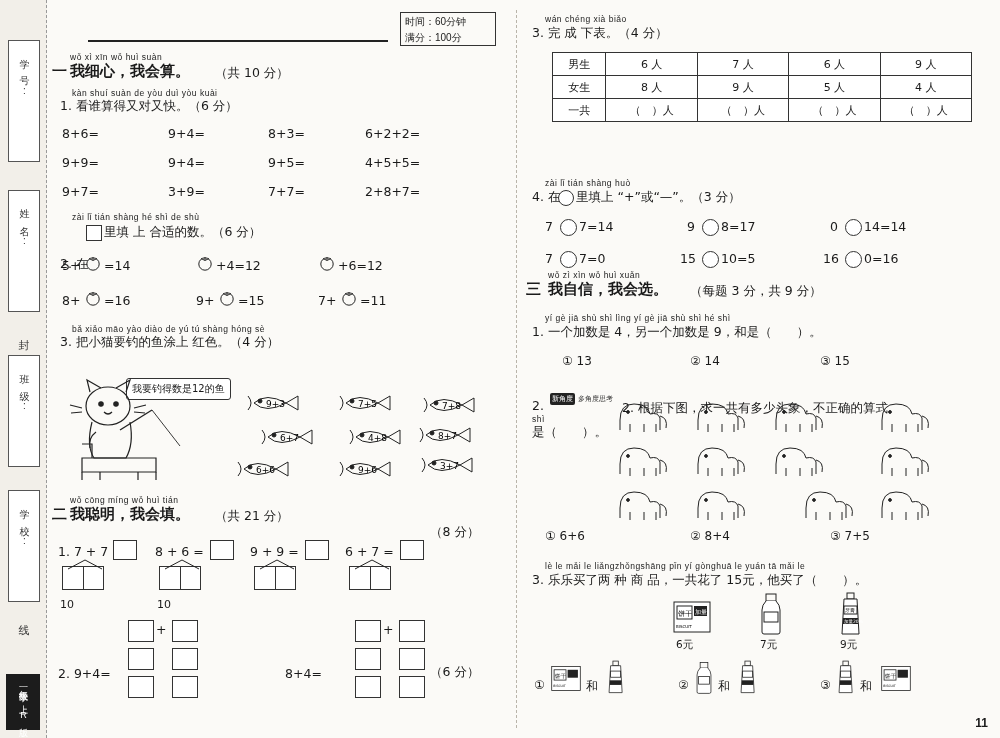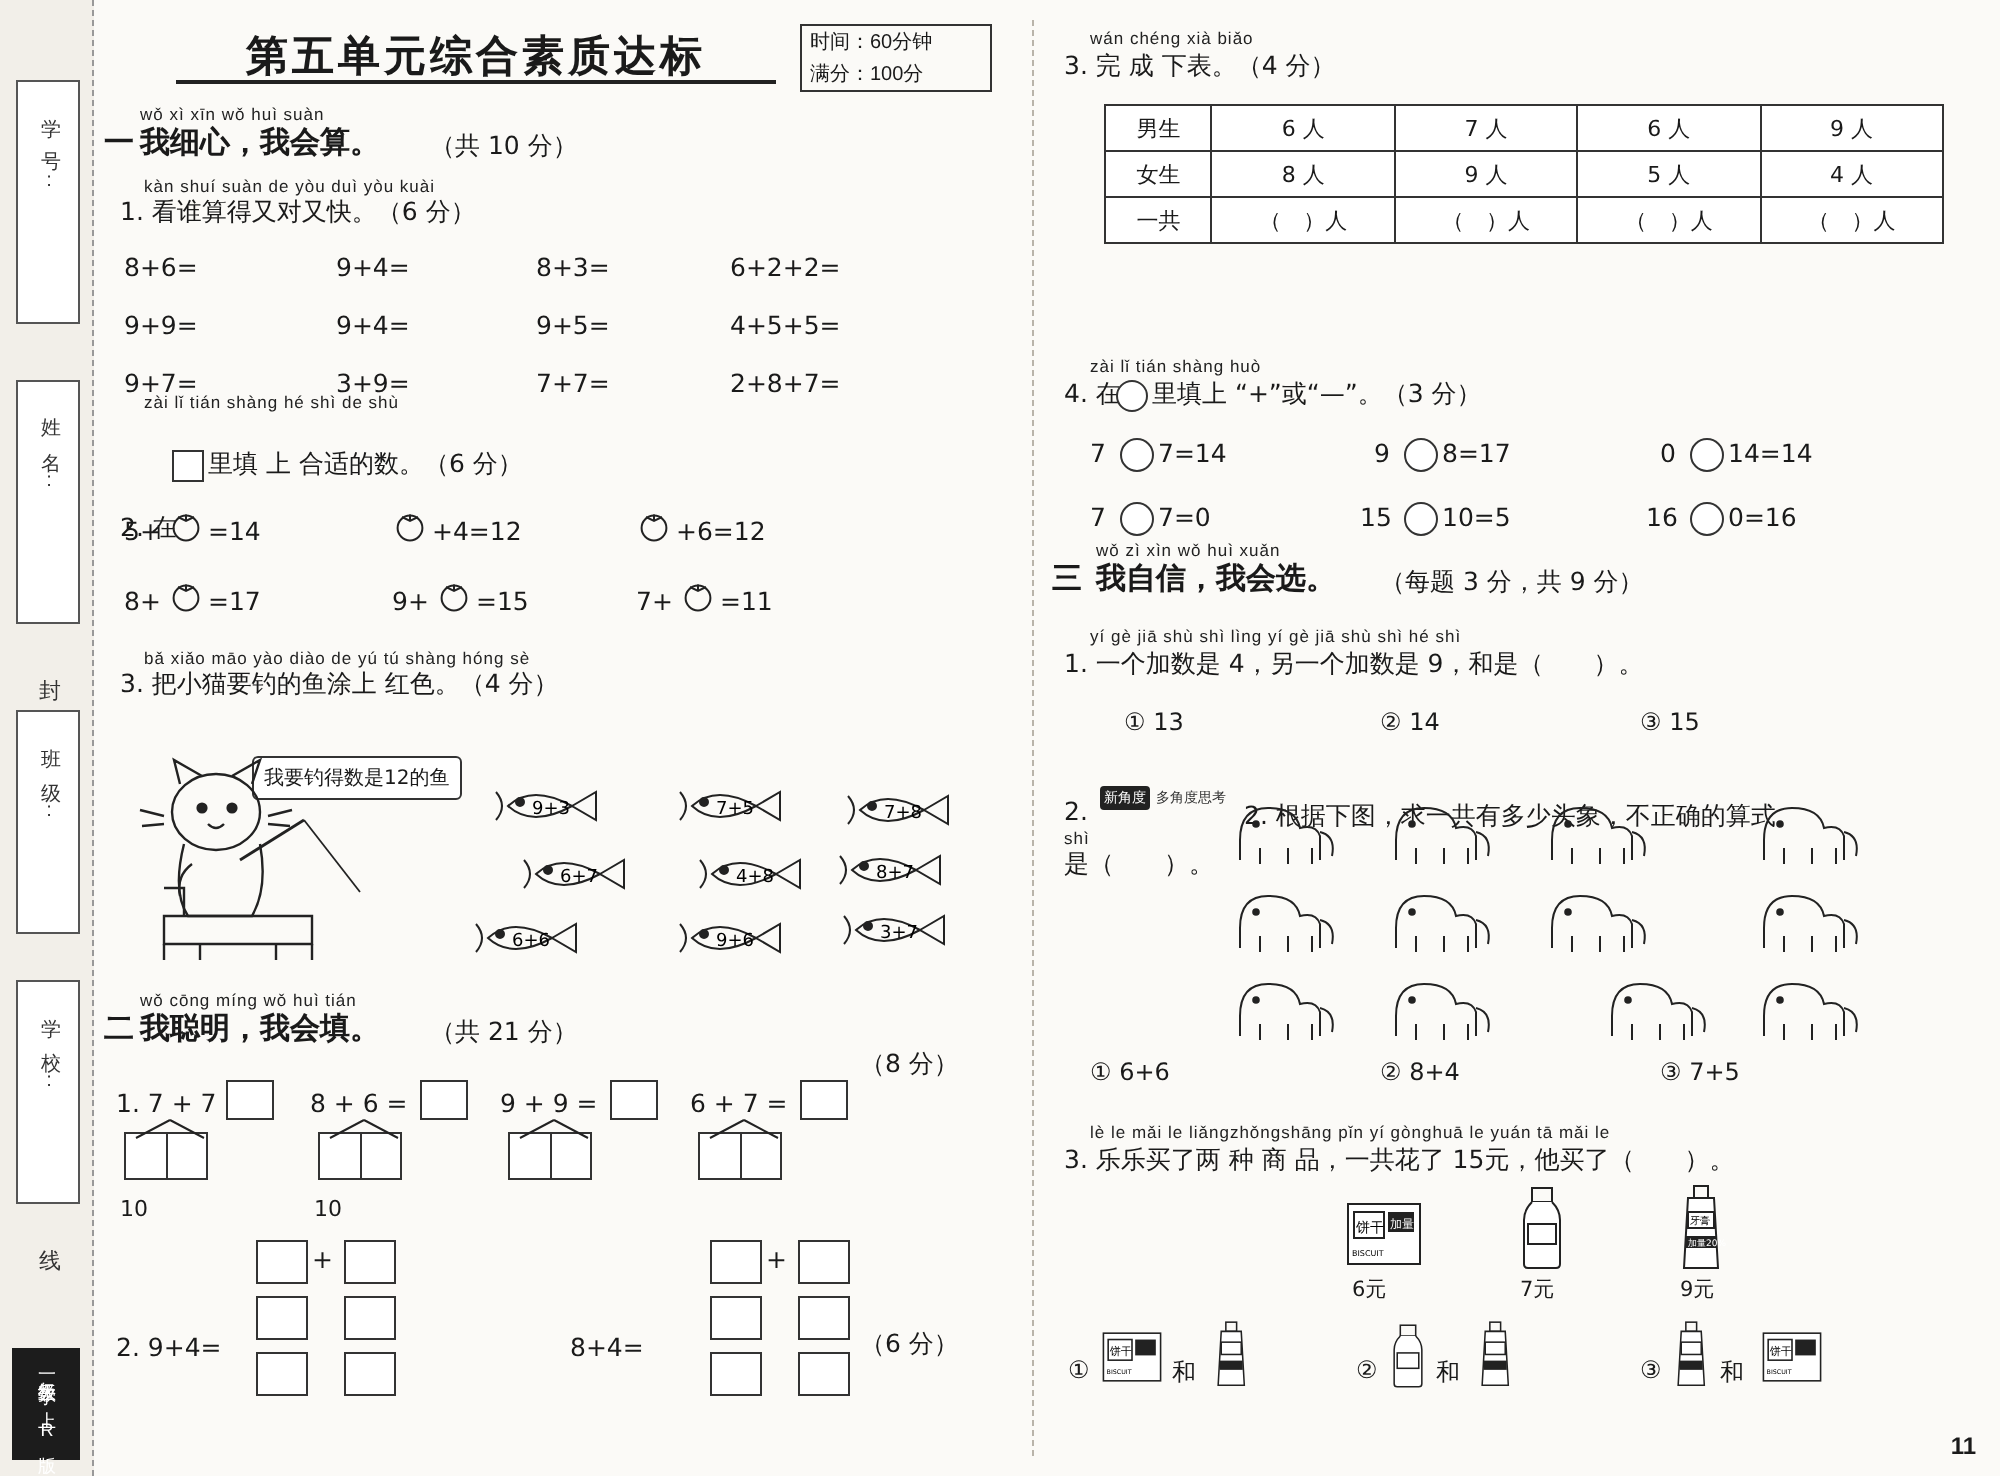"第五单元综合素质达标" div.title { html: <div>第五单元综合素质达标</div> -> none }
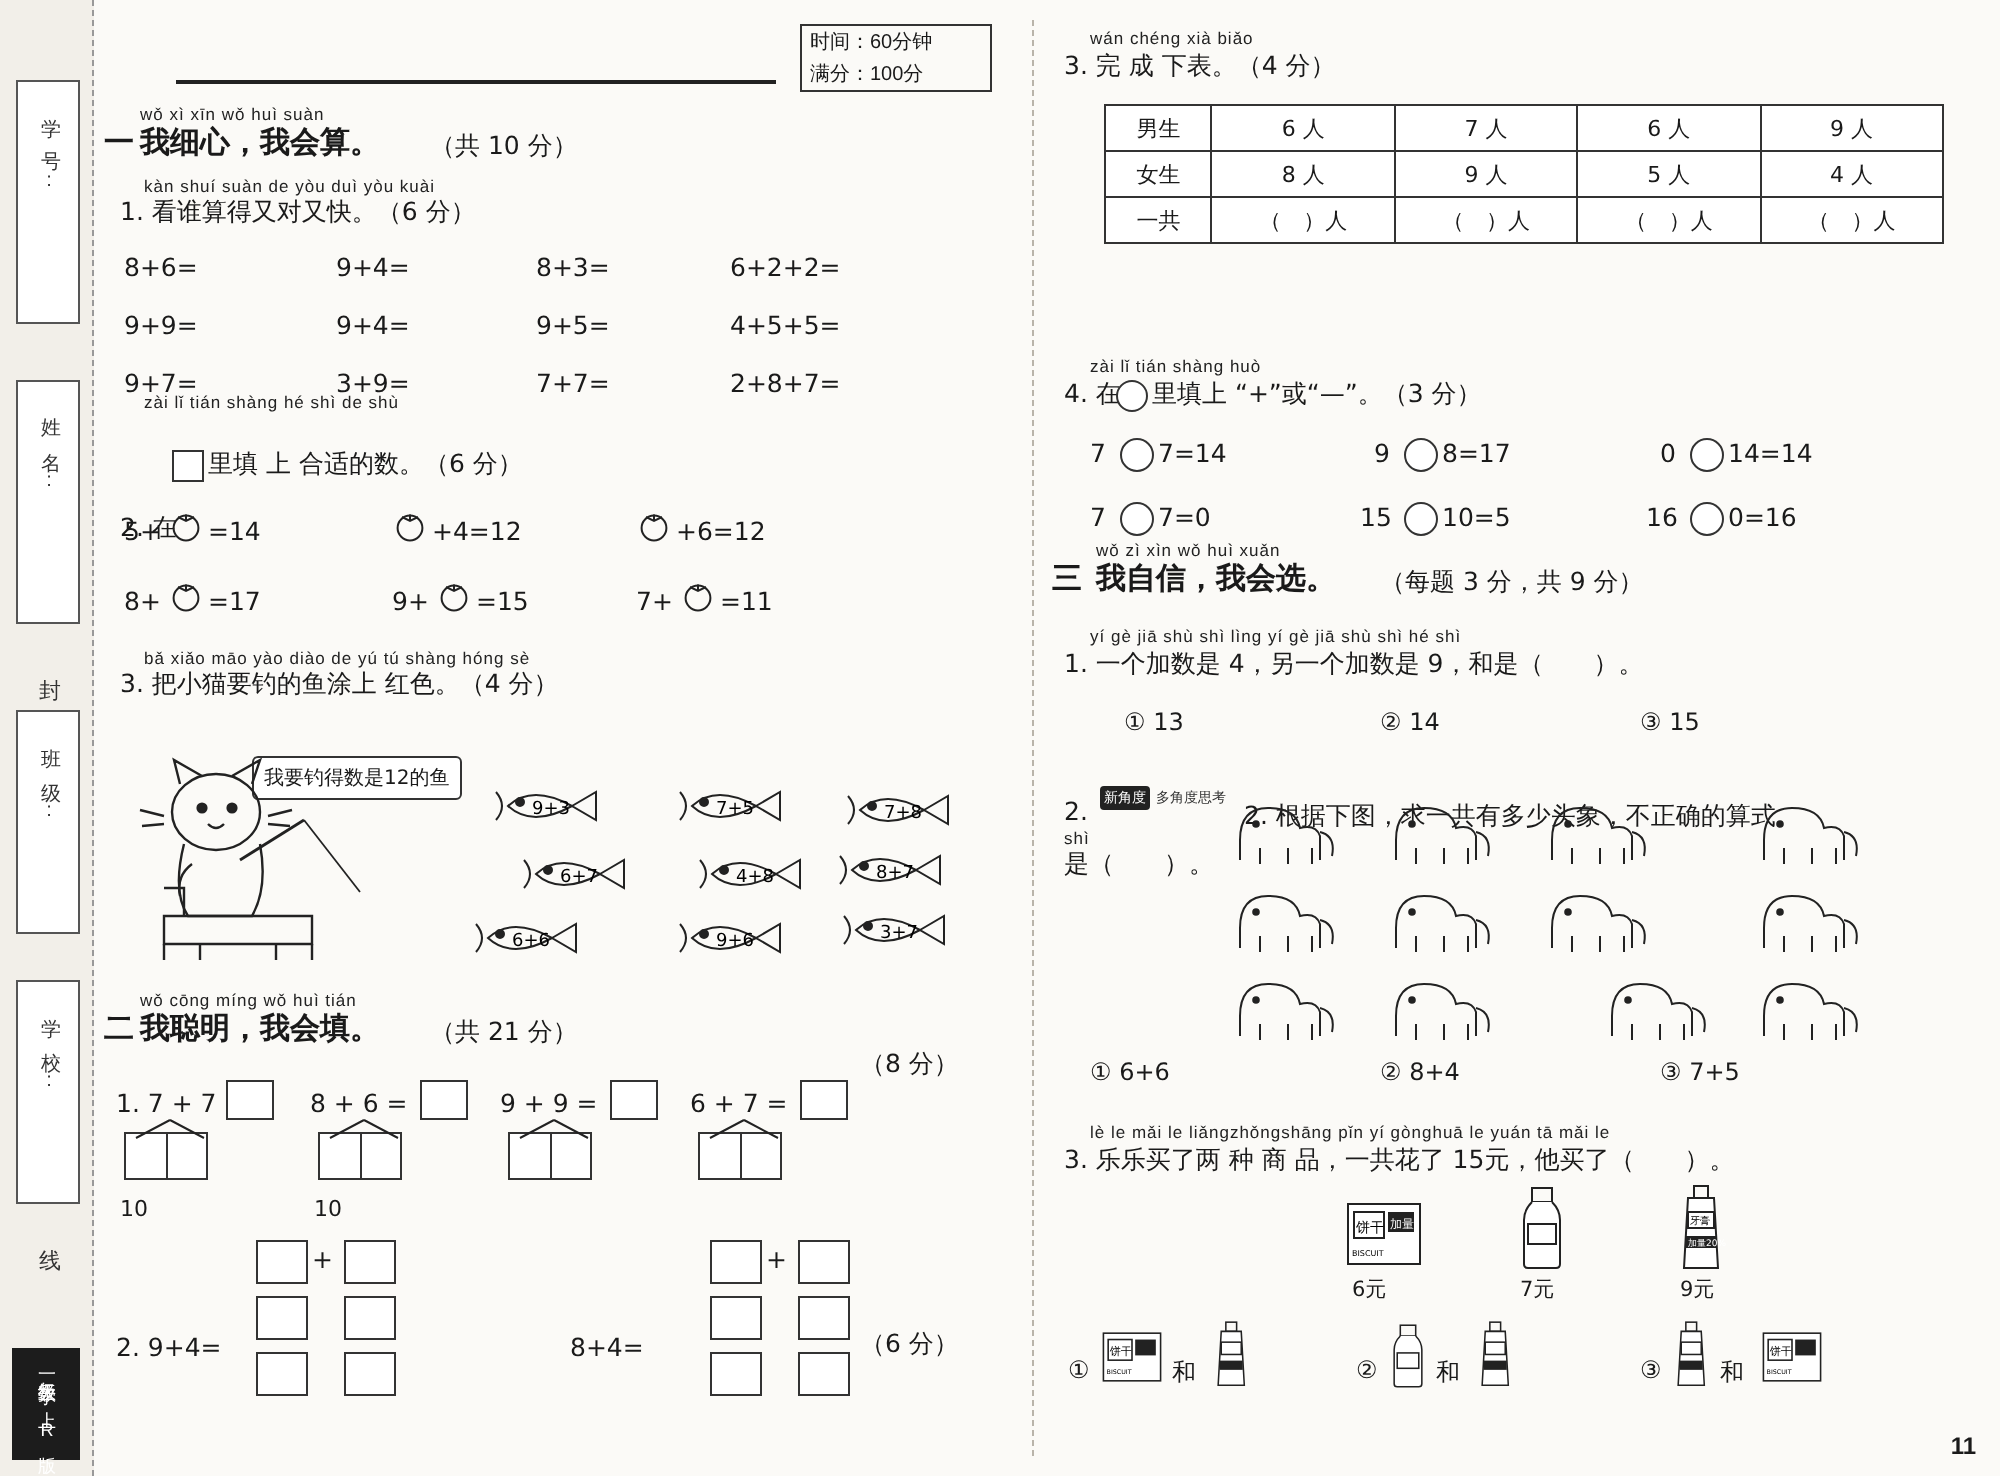"zài lǐ tián shàng hé" div.pinyin { top: 196px -> 212px }
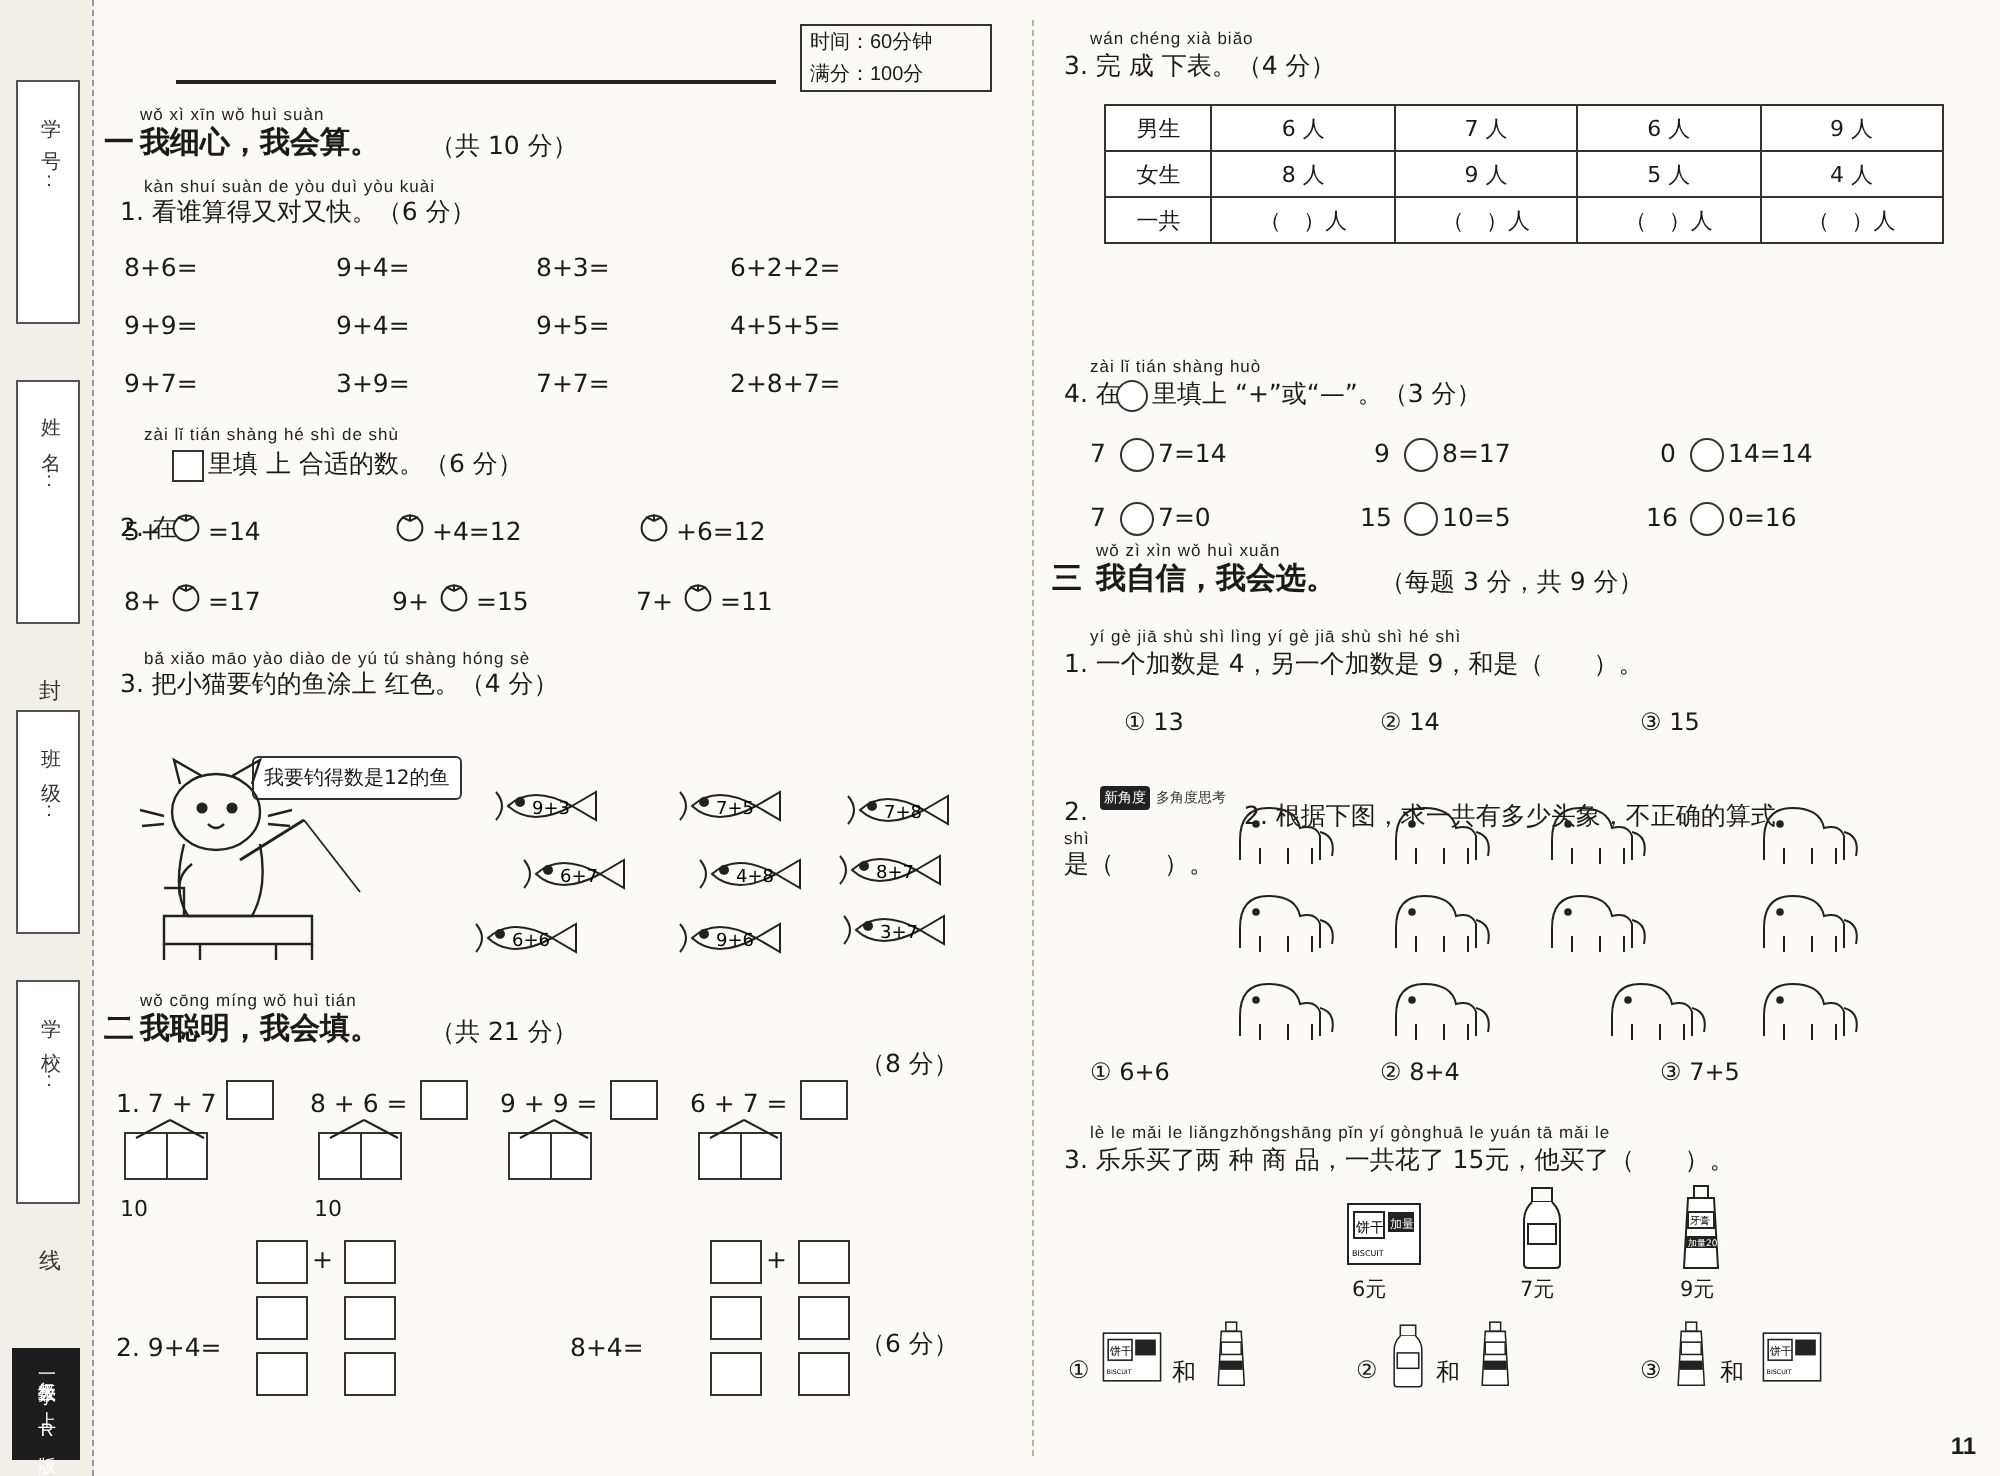"=17" div.expr { text: 17 -> 16 }
